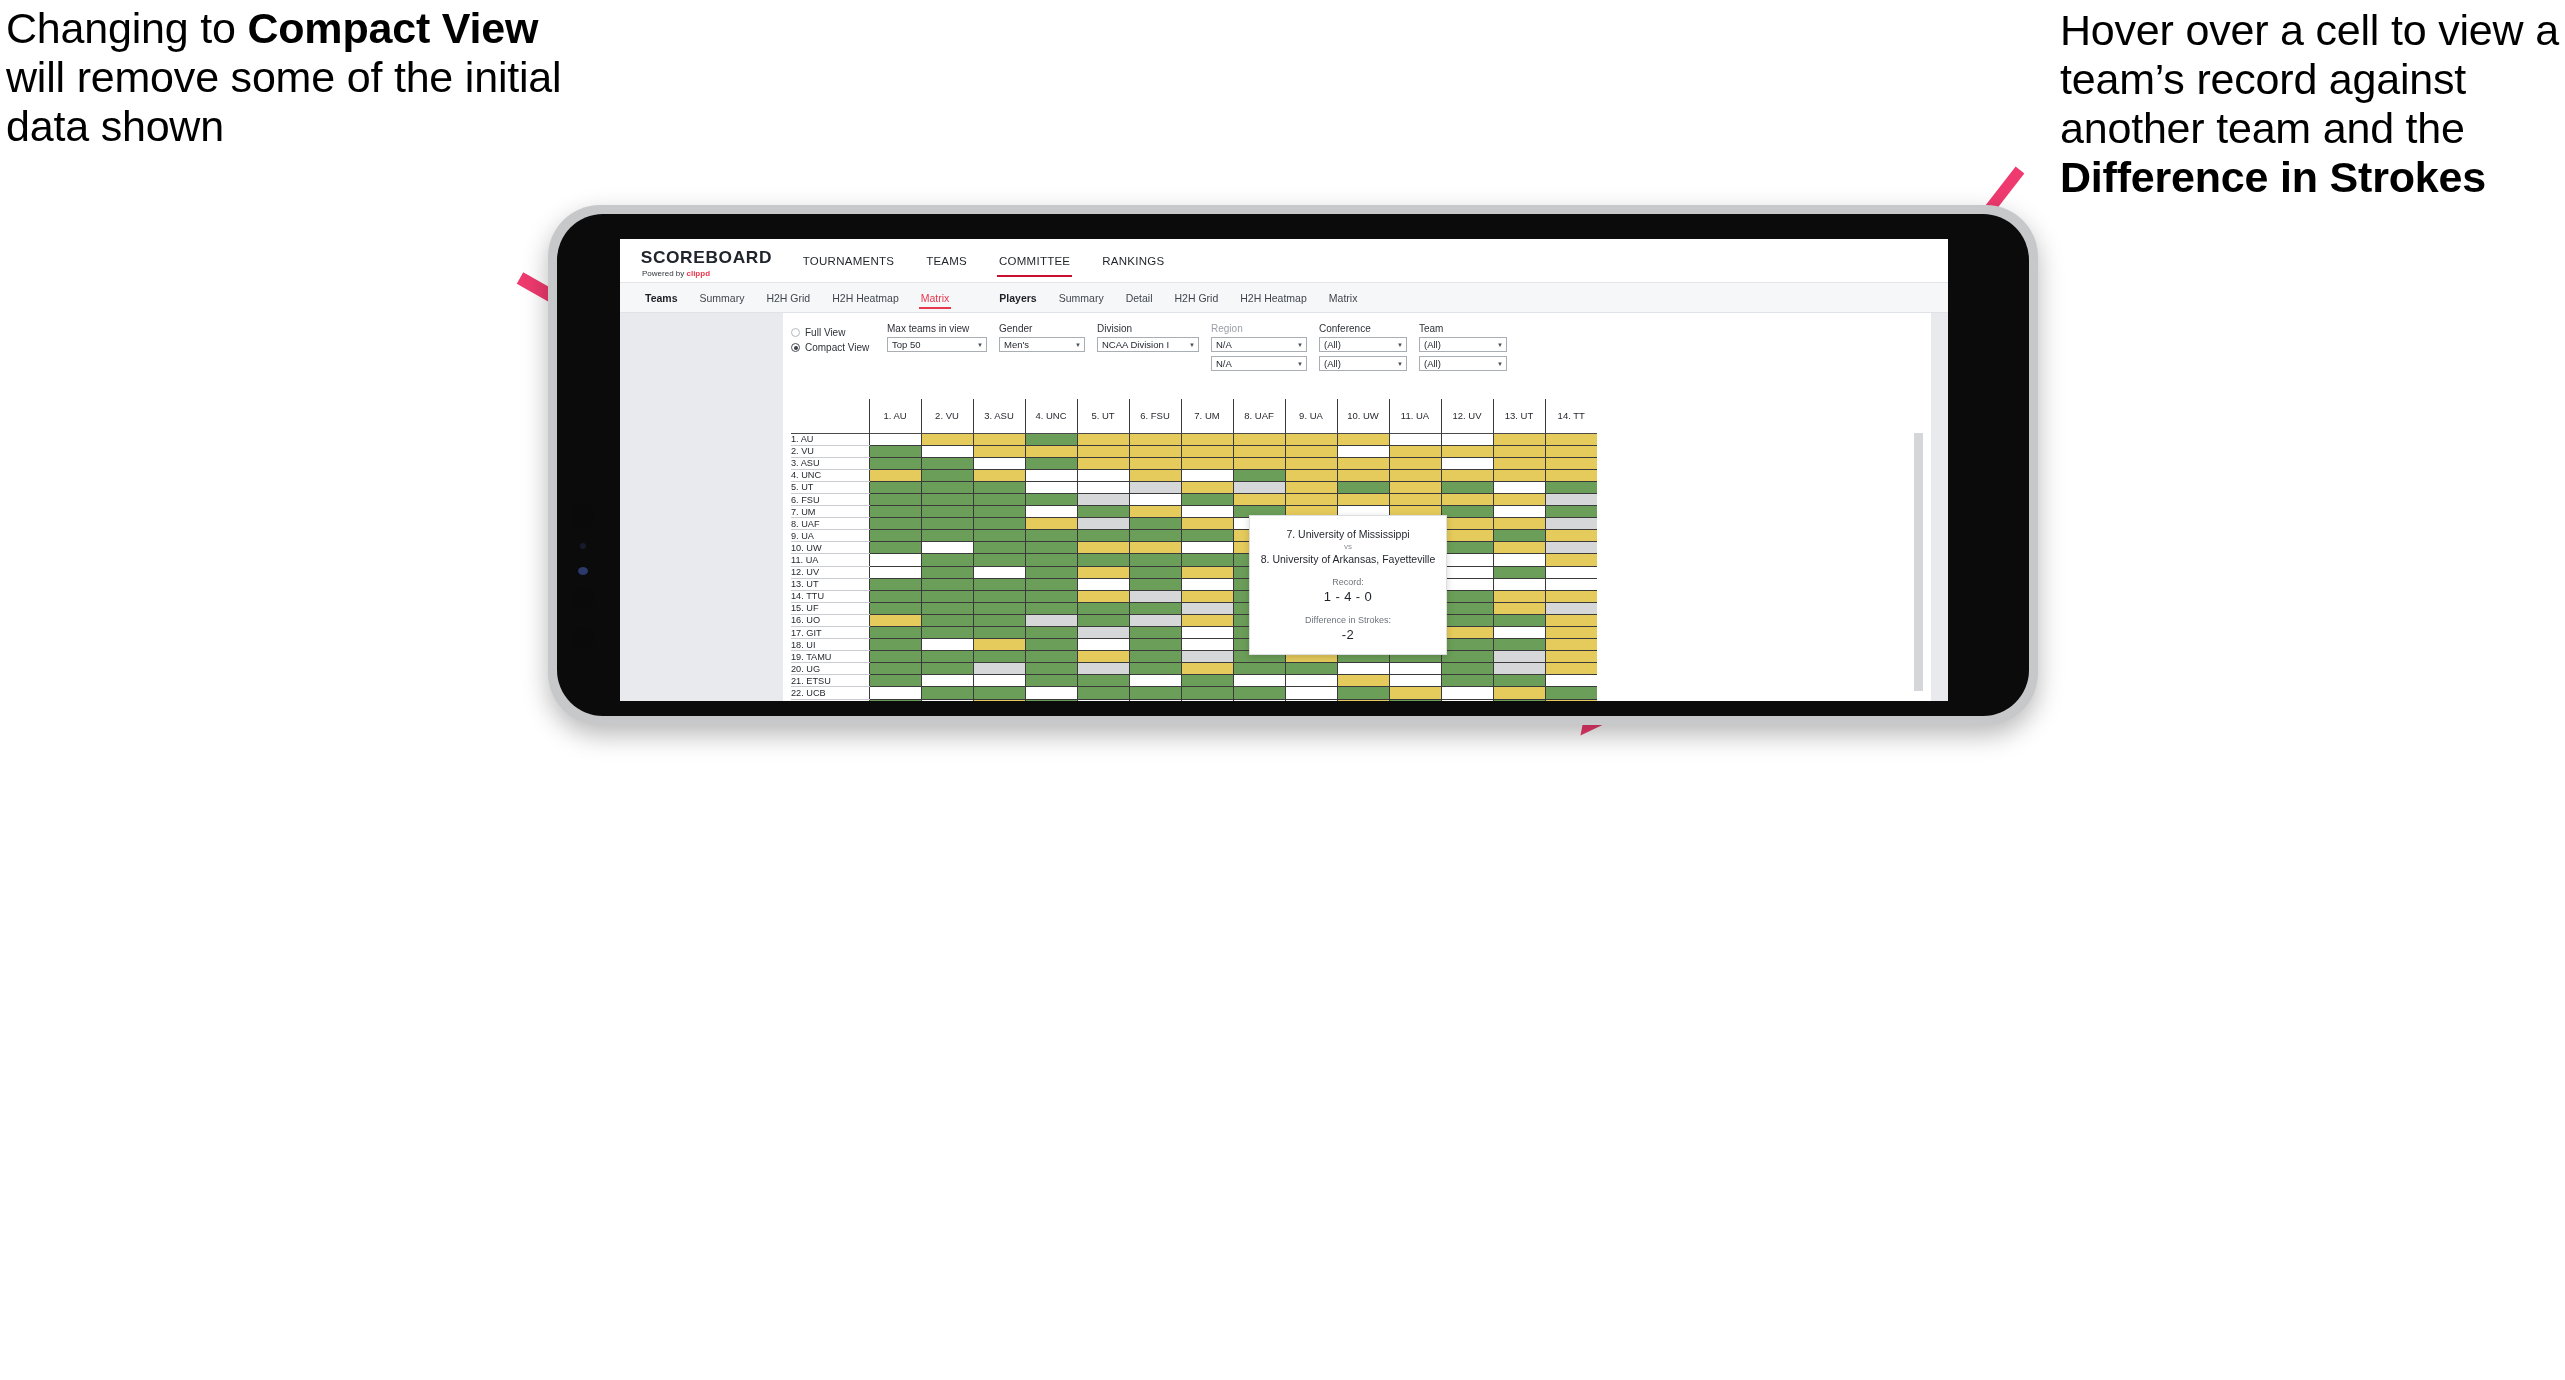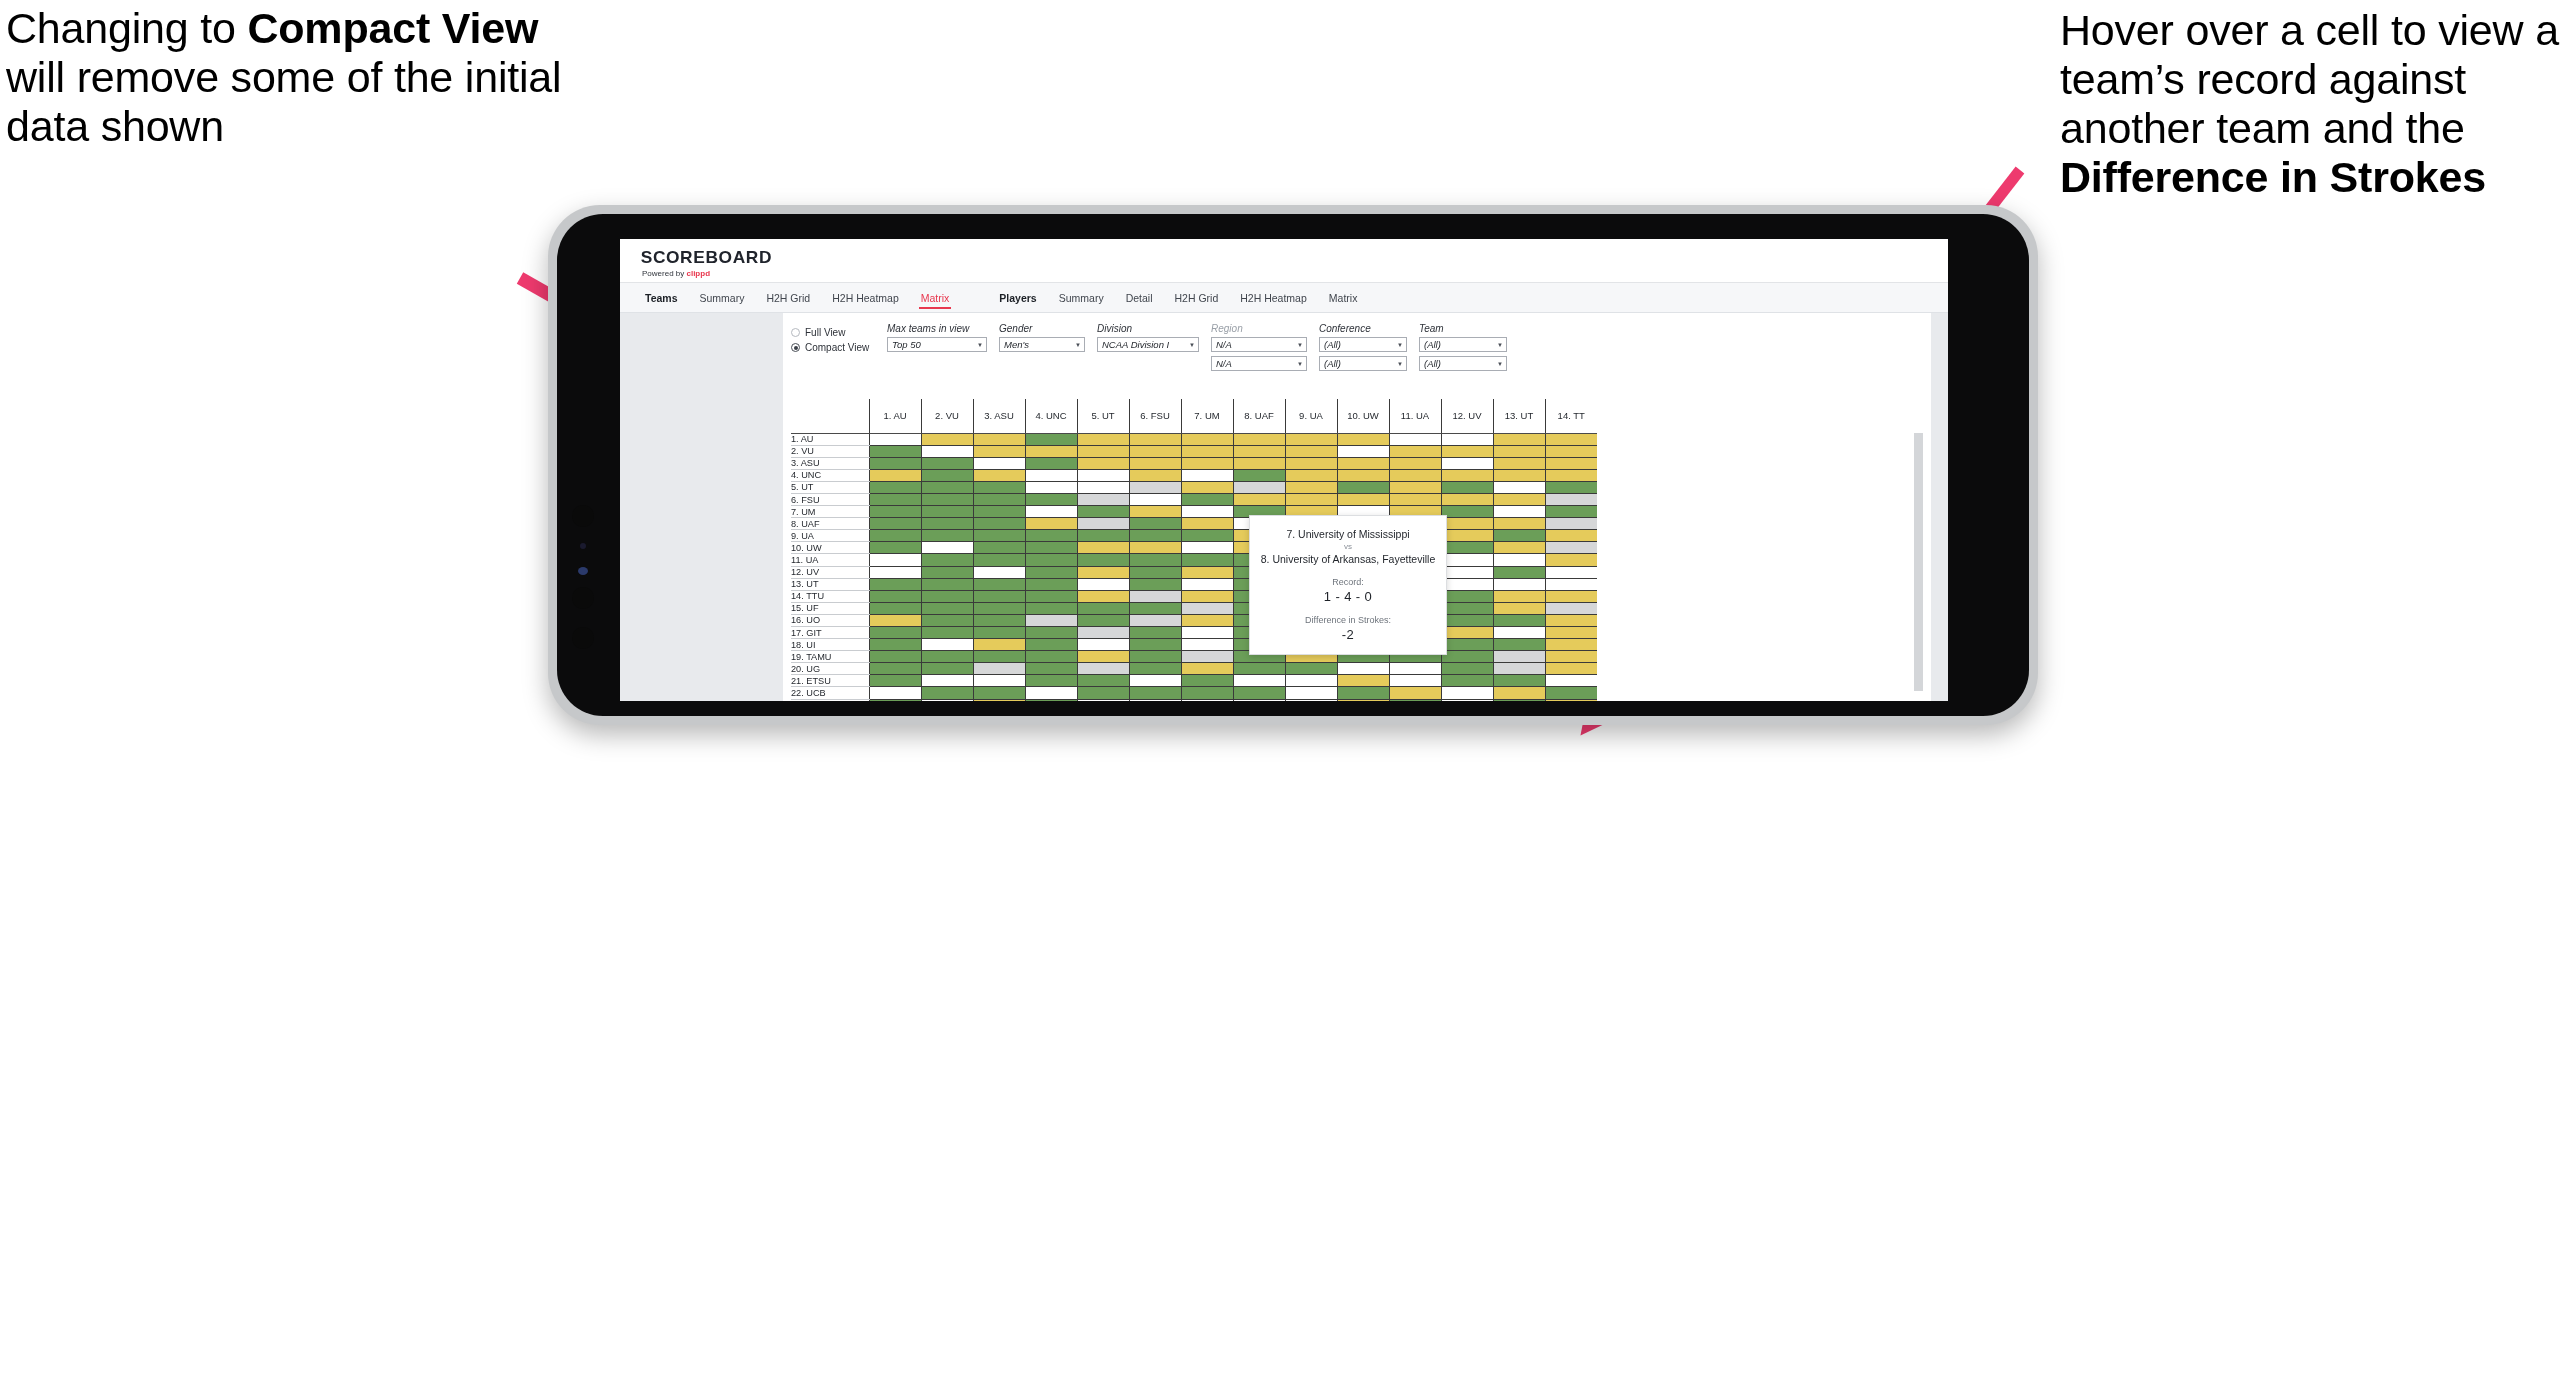"TOURNAMENTS" div.topnav { html: none -> <div> <div> <span>TOURNAMENTS</span> </div> <div> <span>TEAMS</span> </div> <div> <span>COMMITTEE</span> </div> <div> <span>RANKINGS</span> </div> </div> }
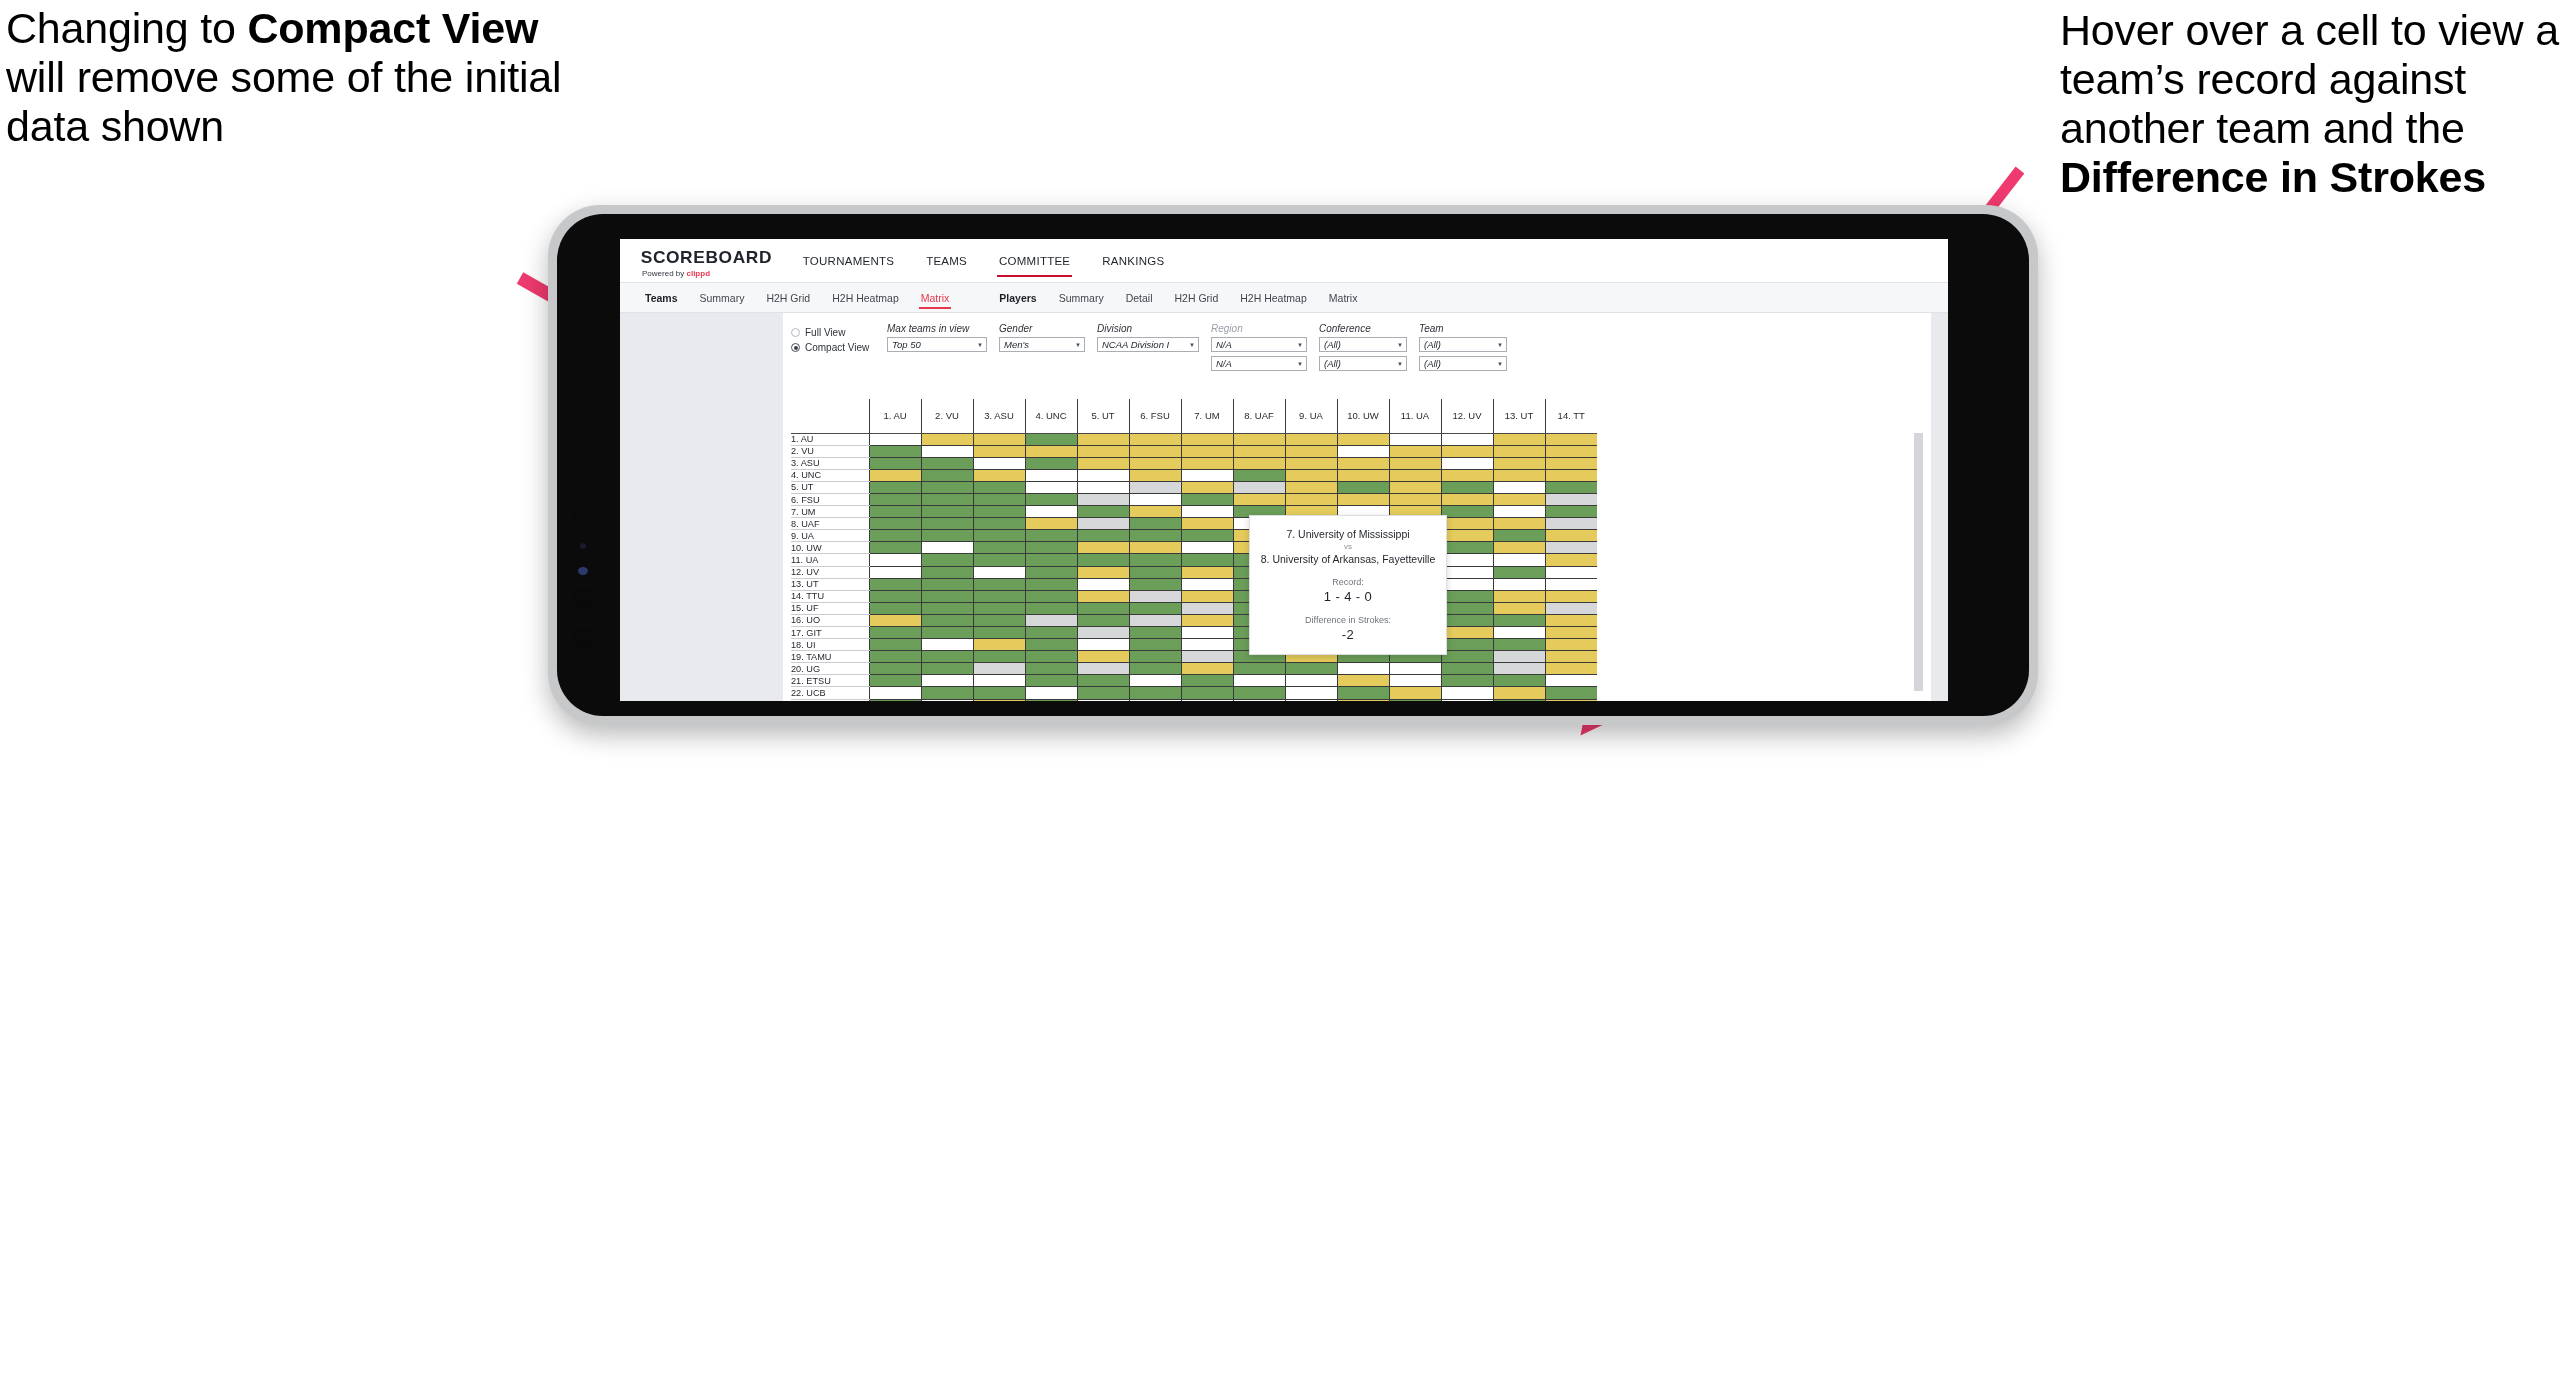"Max teams in view" .fgroup { font-style: italic -> none }
